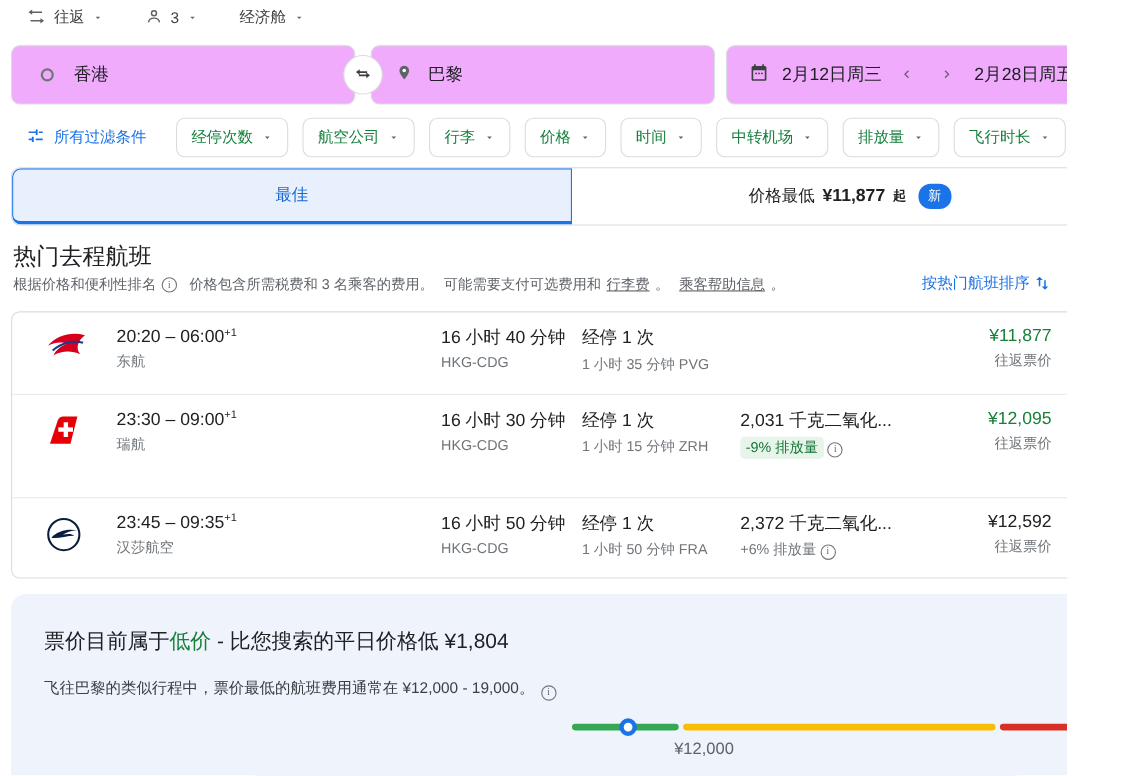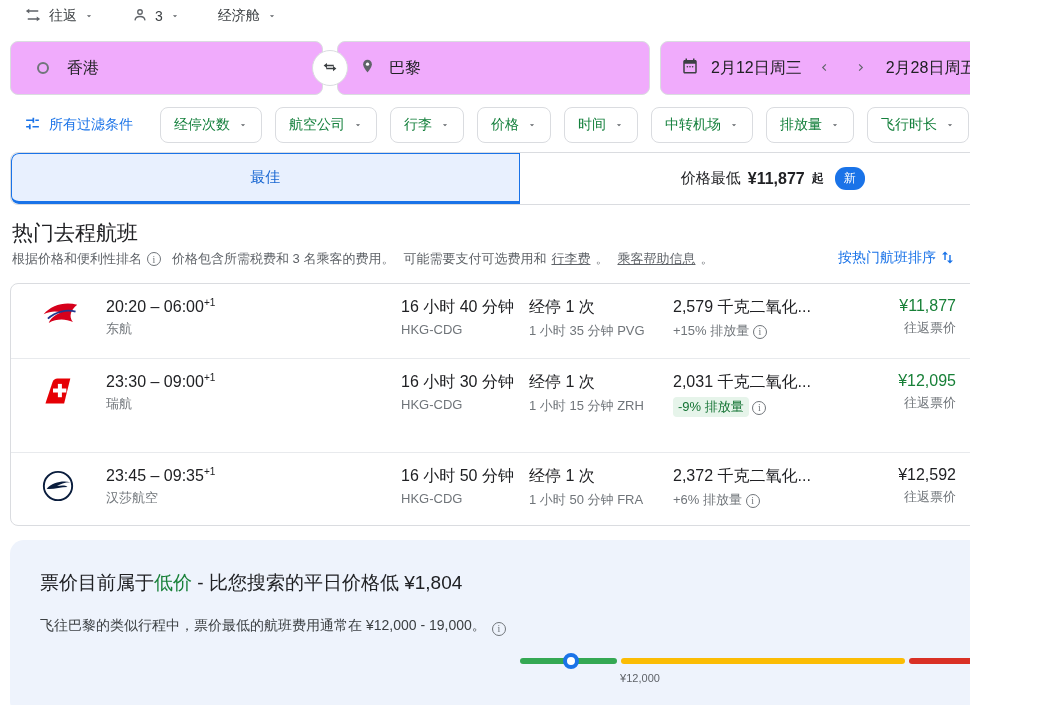"2,579 千克二氧化..." div.col { html: <div> <div>2,579 千克二氧化...</div> <div><span>+15% 排放量</span> <span></span></div> </div> -> none }
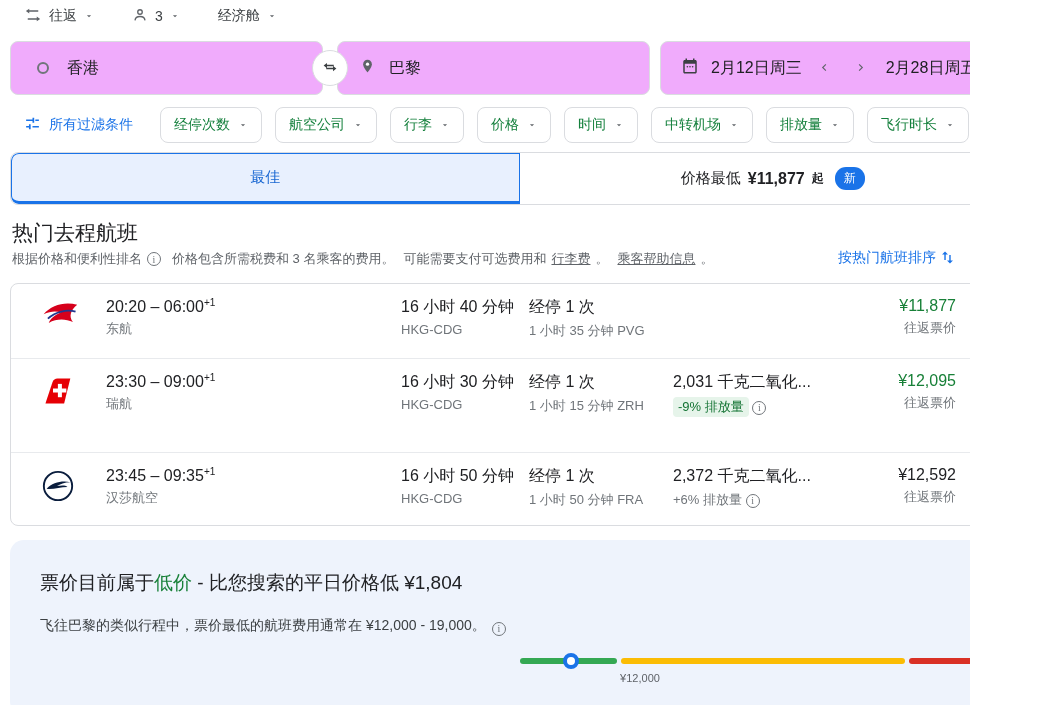"¥12,000" .range-label { font-size: 11px -> 15px }
